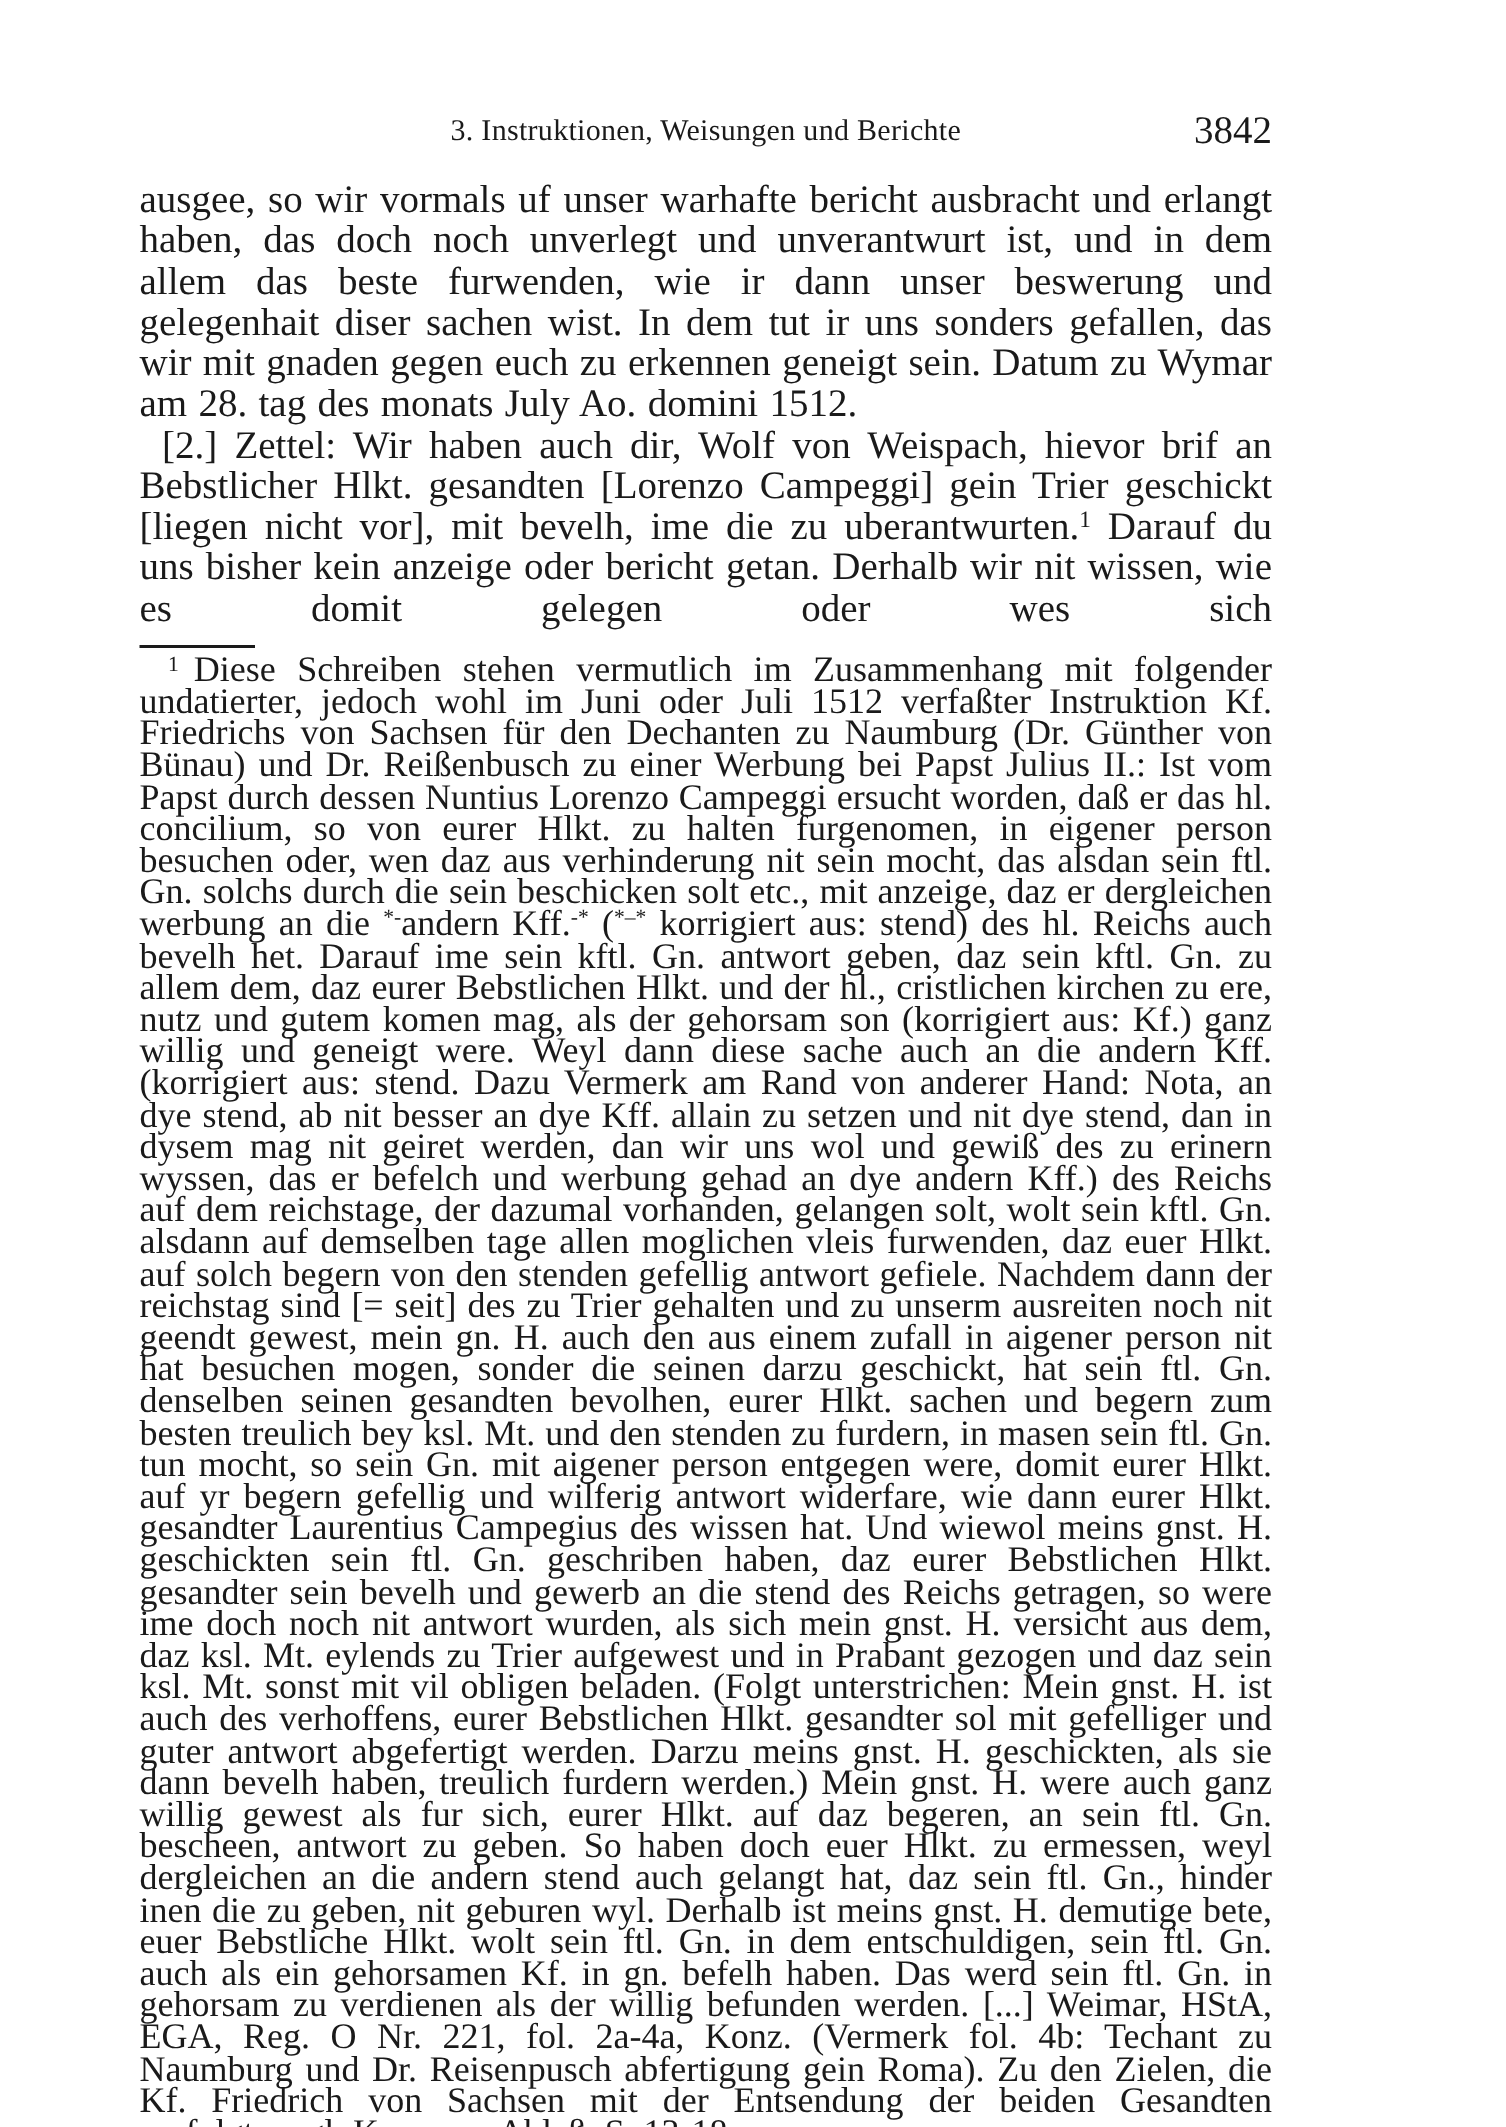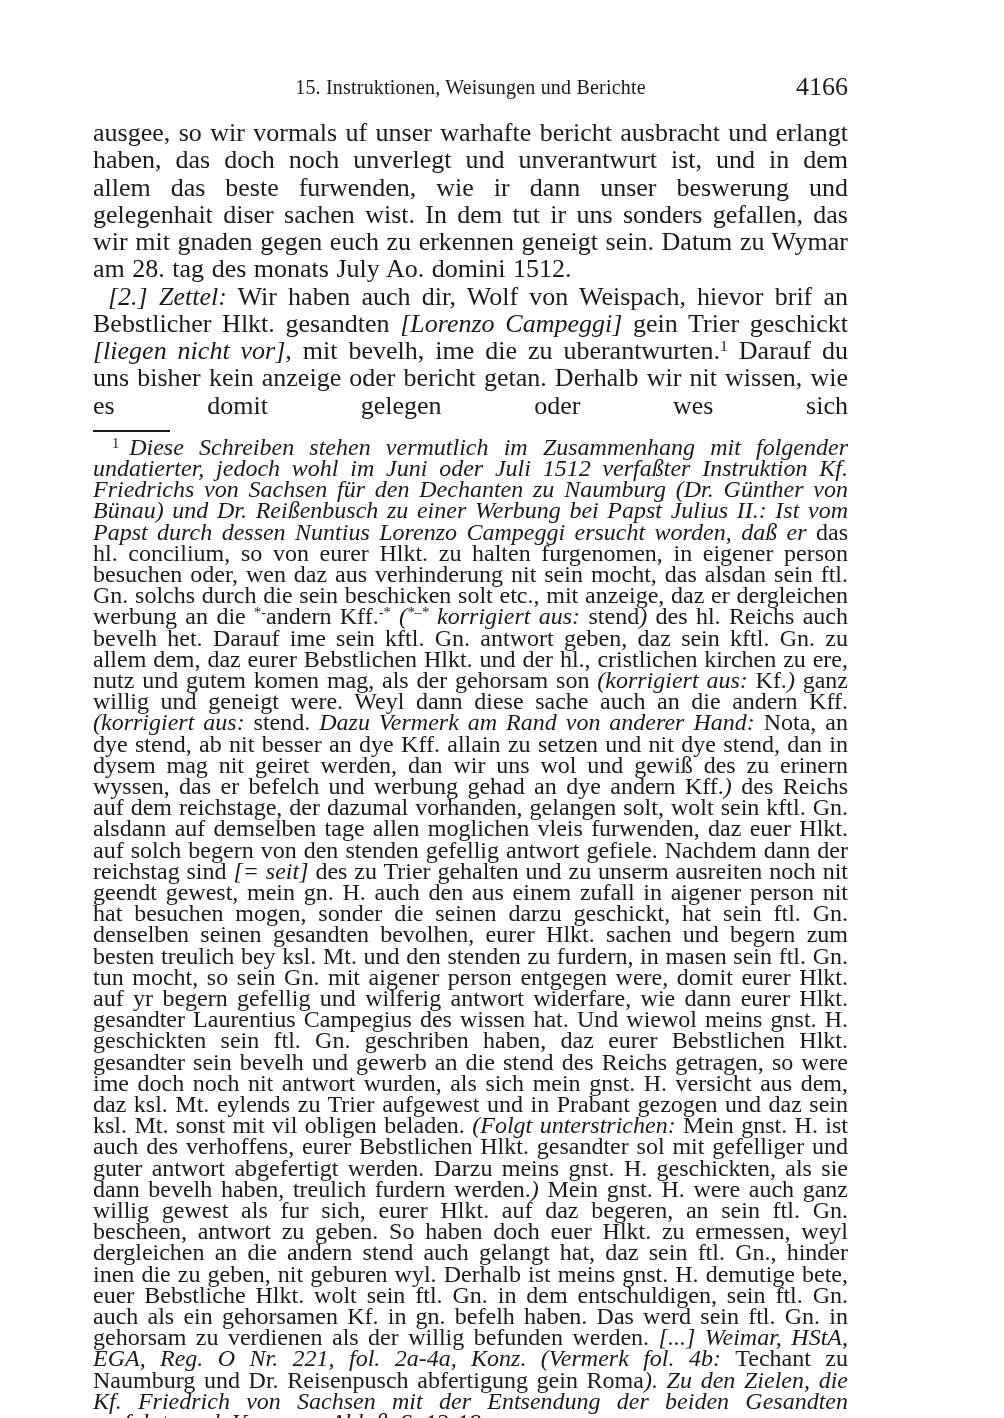"15. Instruktionen, Weisungen und" span.head-title { text: 15 -> 3 }
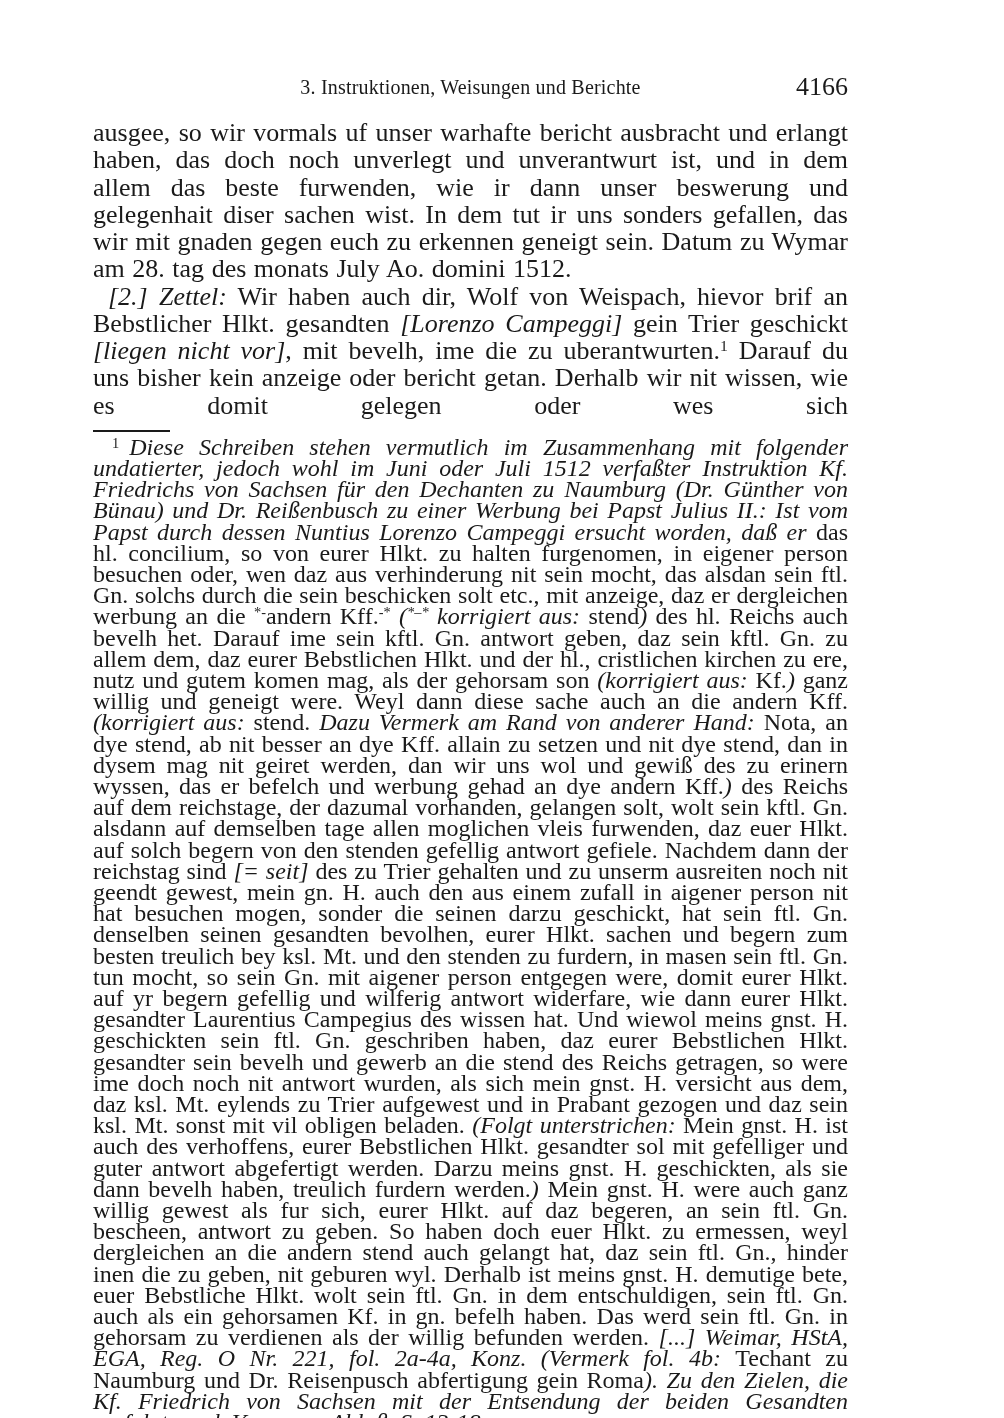"4166" span.page-number { text: 4166 -> 3842 }
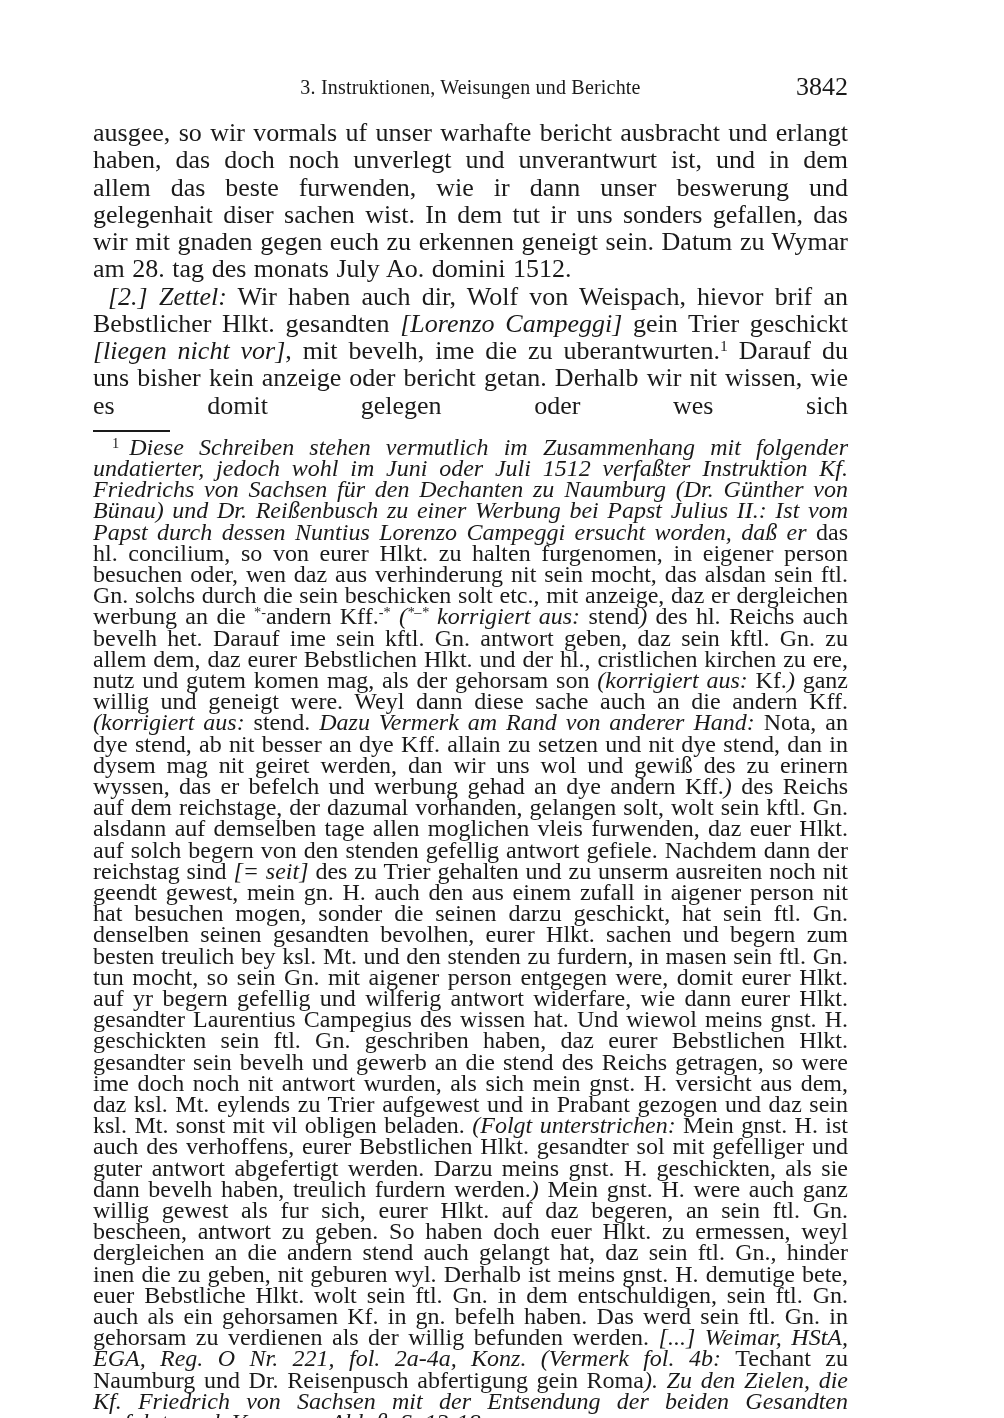"[2.] Zettel:" .it { font-style: italic -> none }
